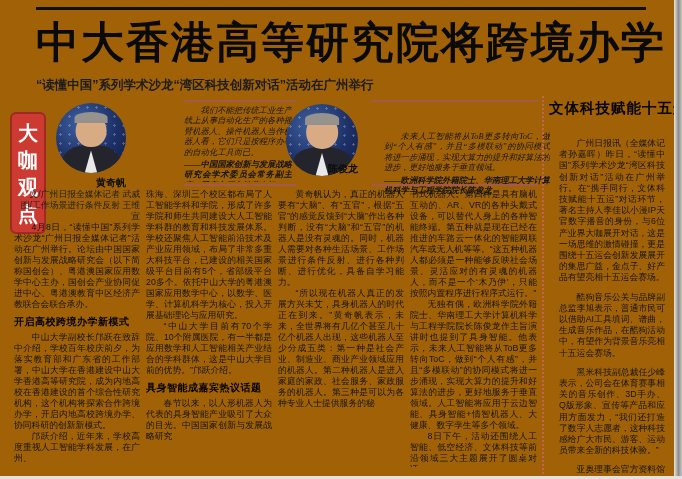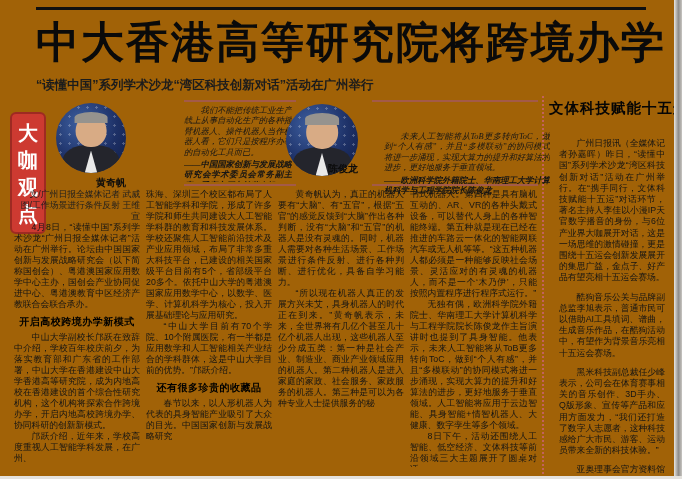"开启高校跨境办学新模式" .col h3 { text-align: center -> left }
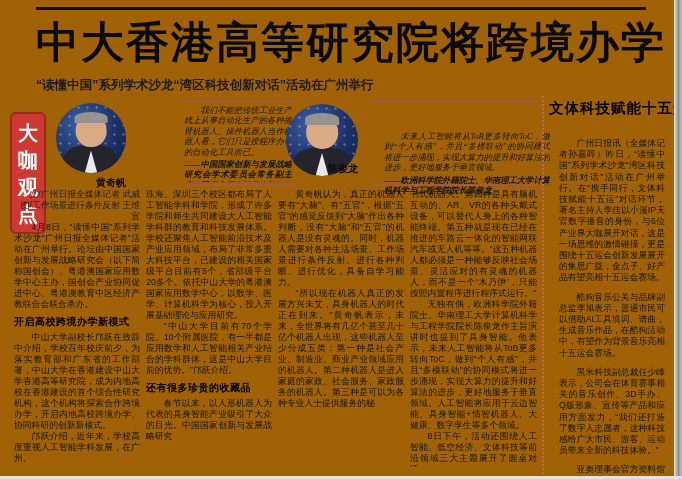"还有很多珍贵的收藏品" h3 { text: 还有很多珍贵的收藏品 -> 具身智能成嘉宾热议话题 }
